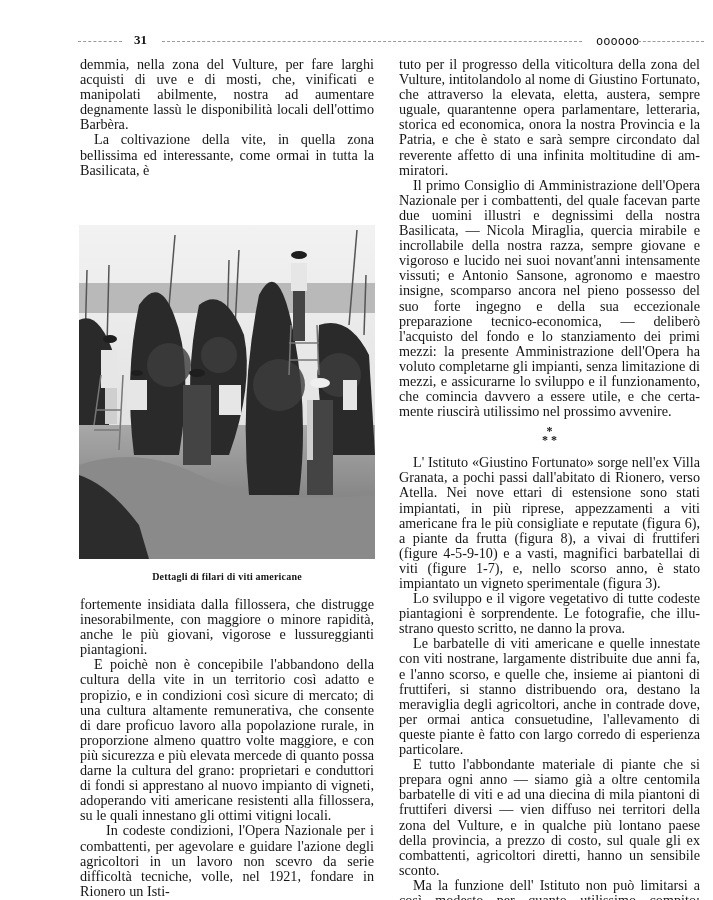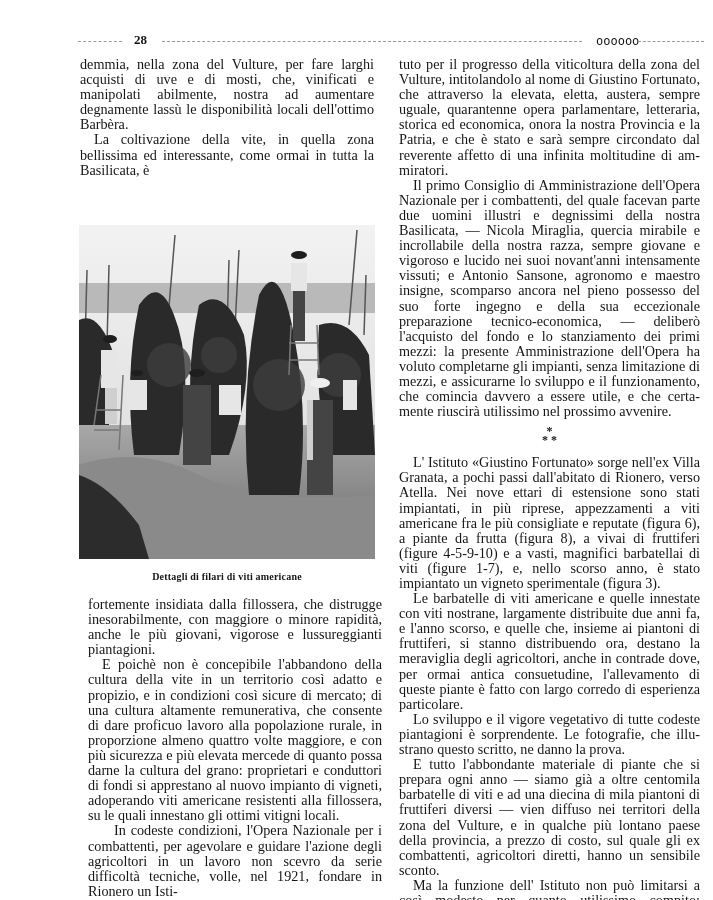"28" span.pageno { text: 28 -> 31 }
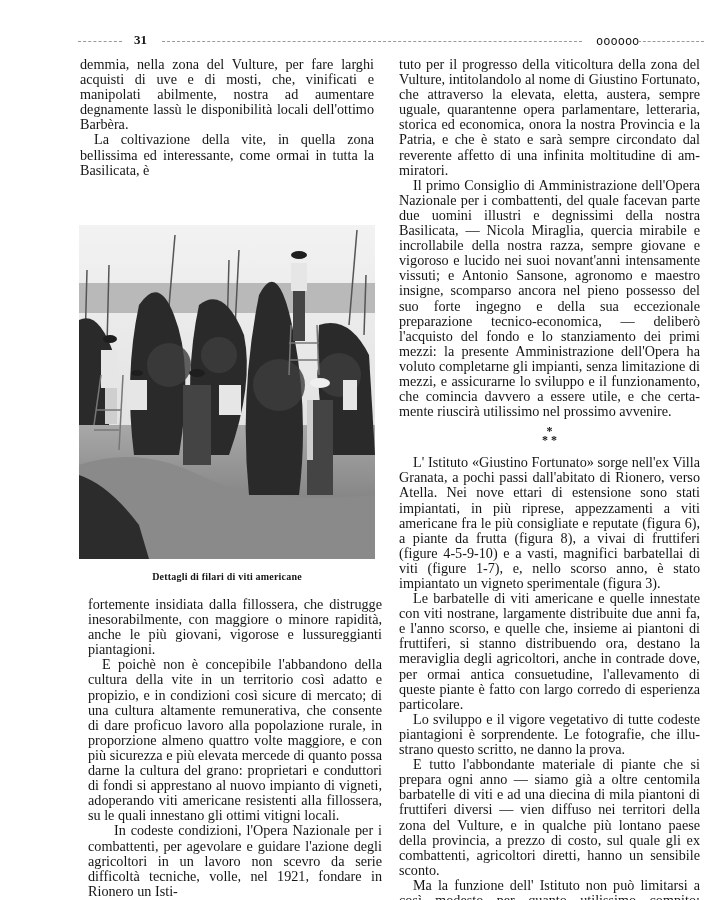"fortemente insidiata dalla fillossera," #left-bottom { margin-left: 8px -> none }
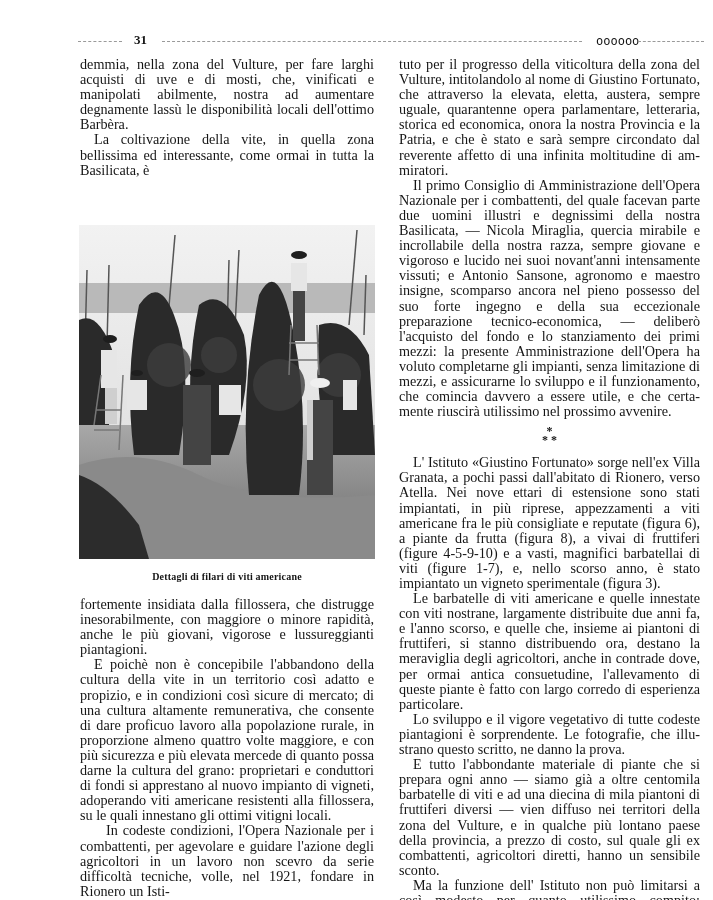"Le barbatelle di viti americane" p { order: before "Lo sviluppo e il vigore" -> after "Lo sviluppo e il vigore" }
